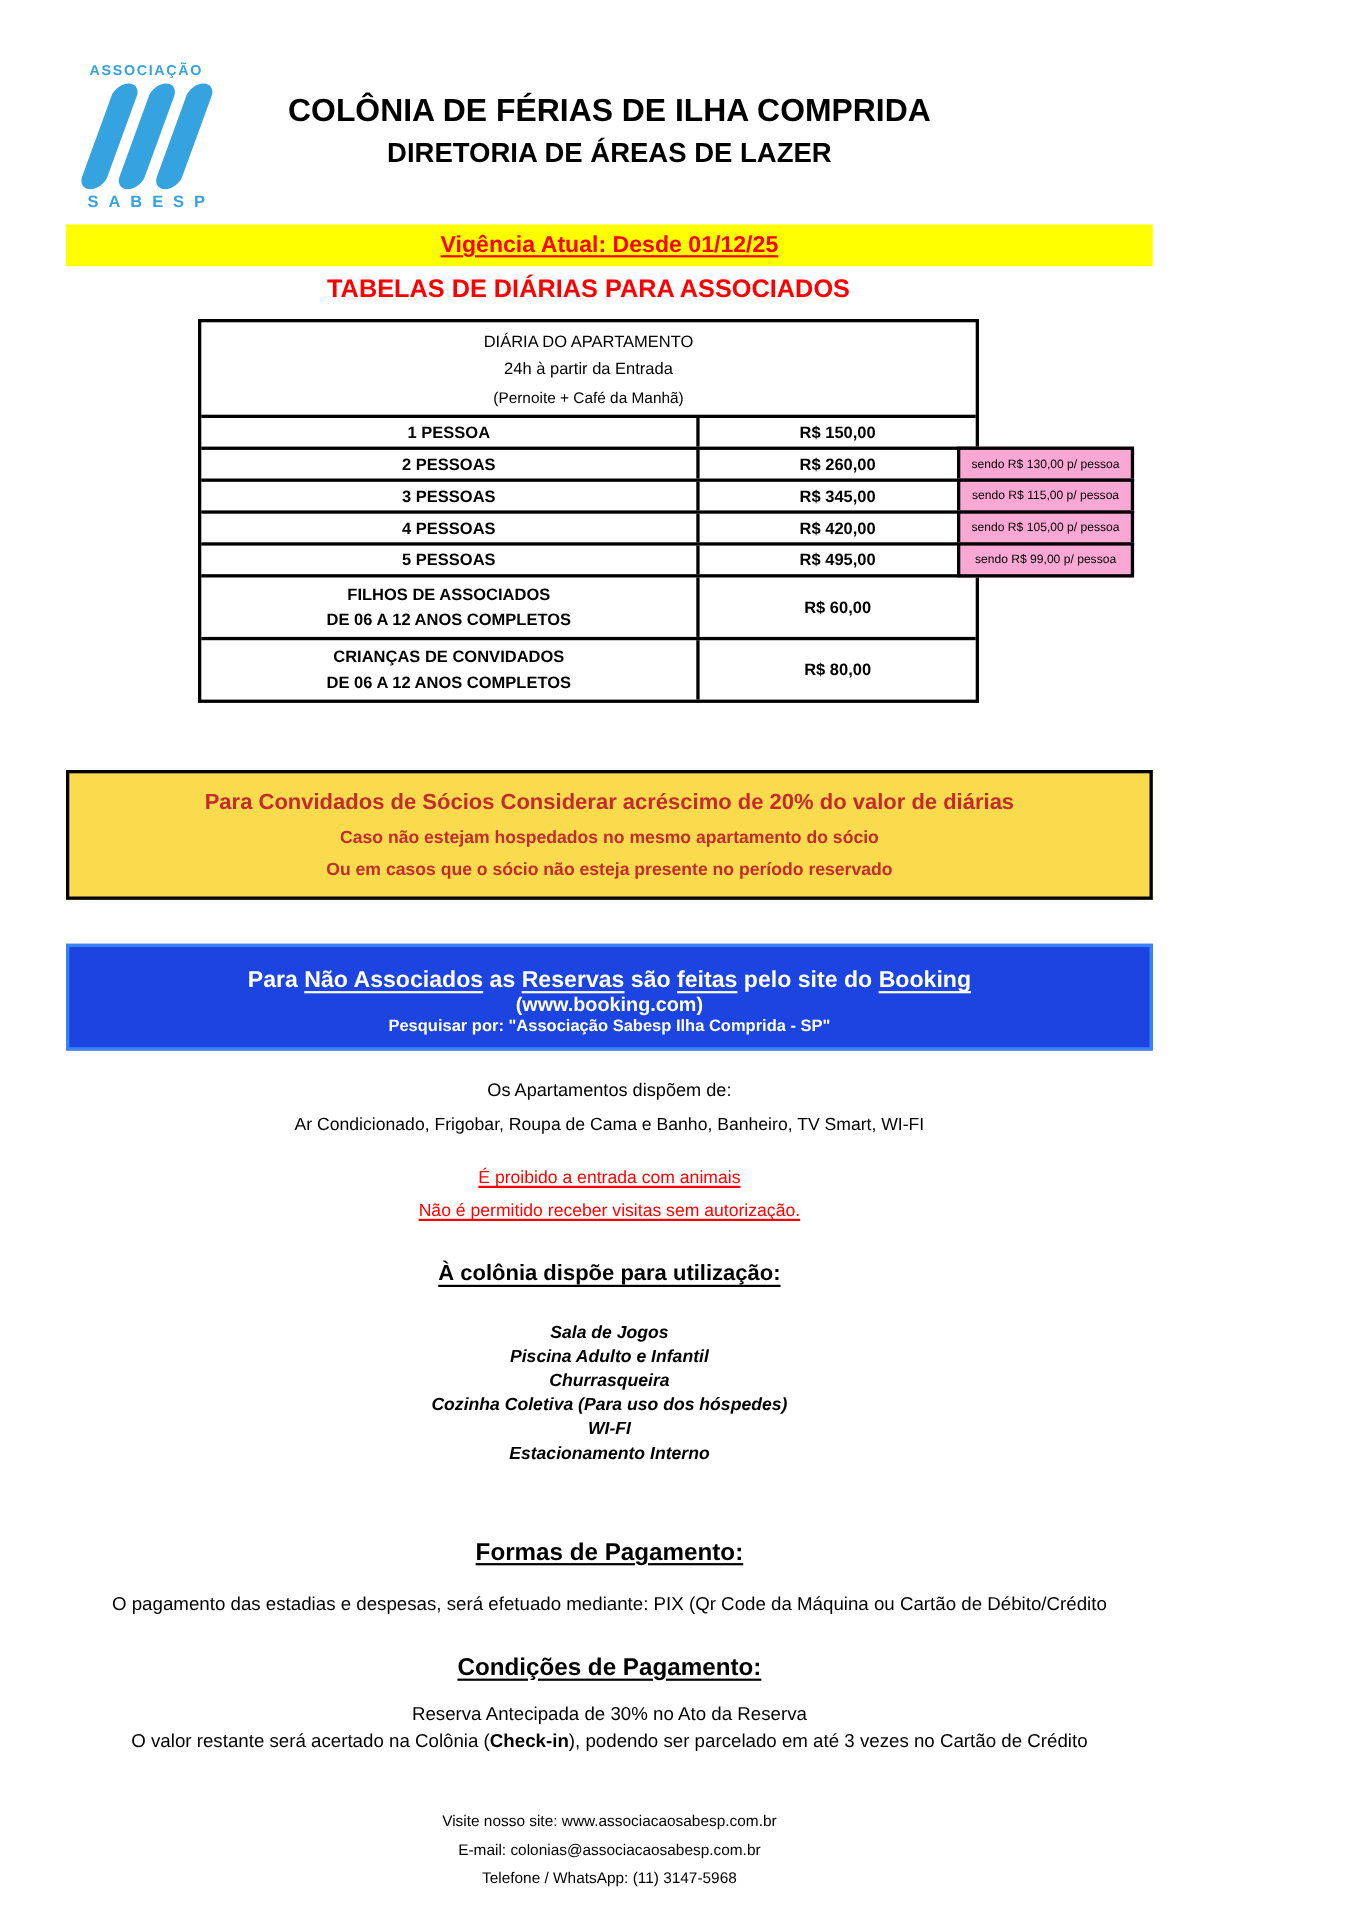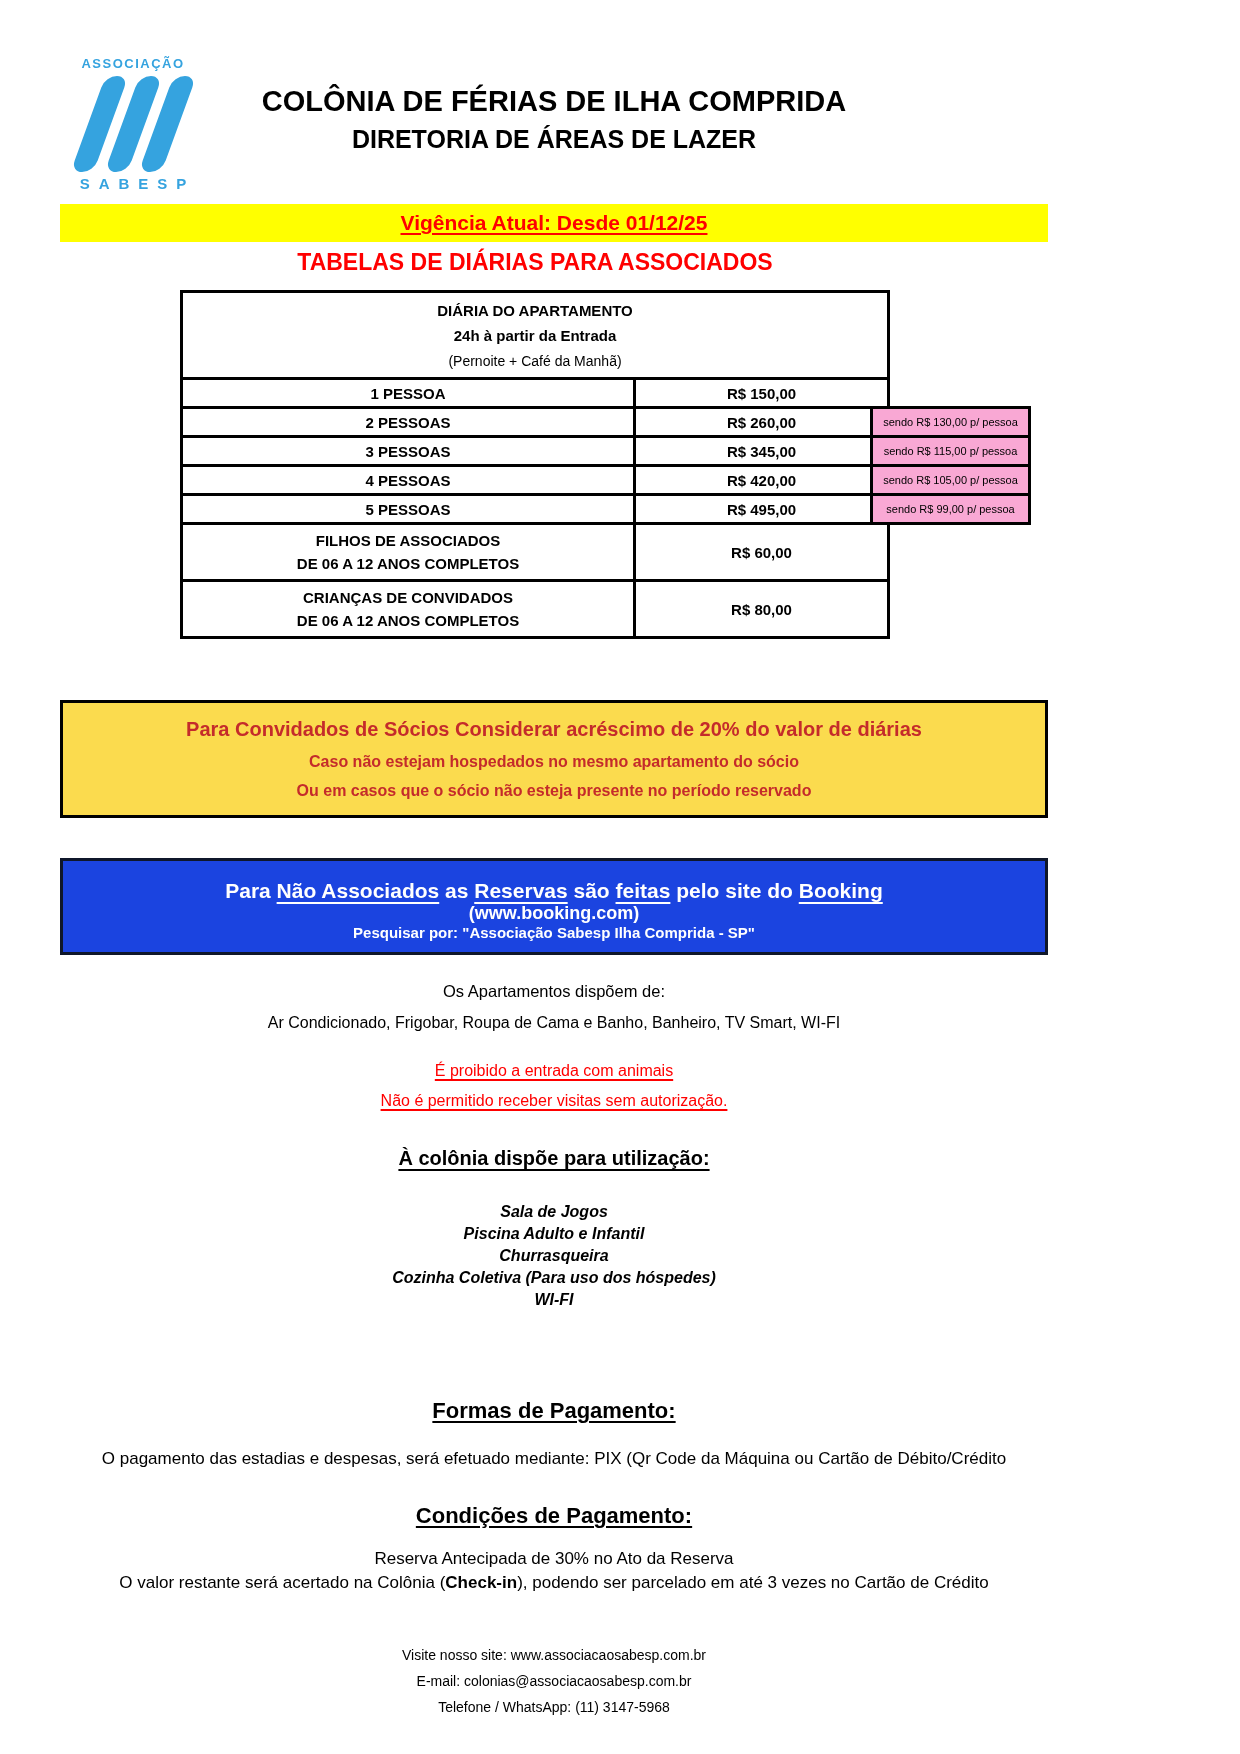"DIÁRIA DO APARTAMENTO" .hdr-l1,.hdr-l2 { font-weight: bold -> normal }
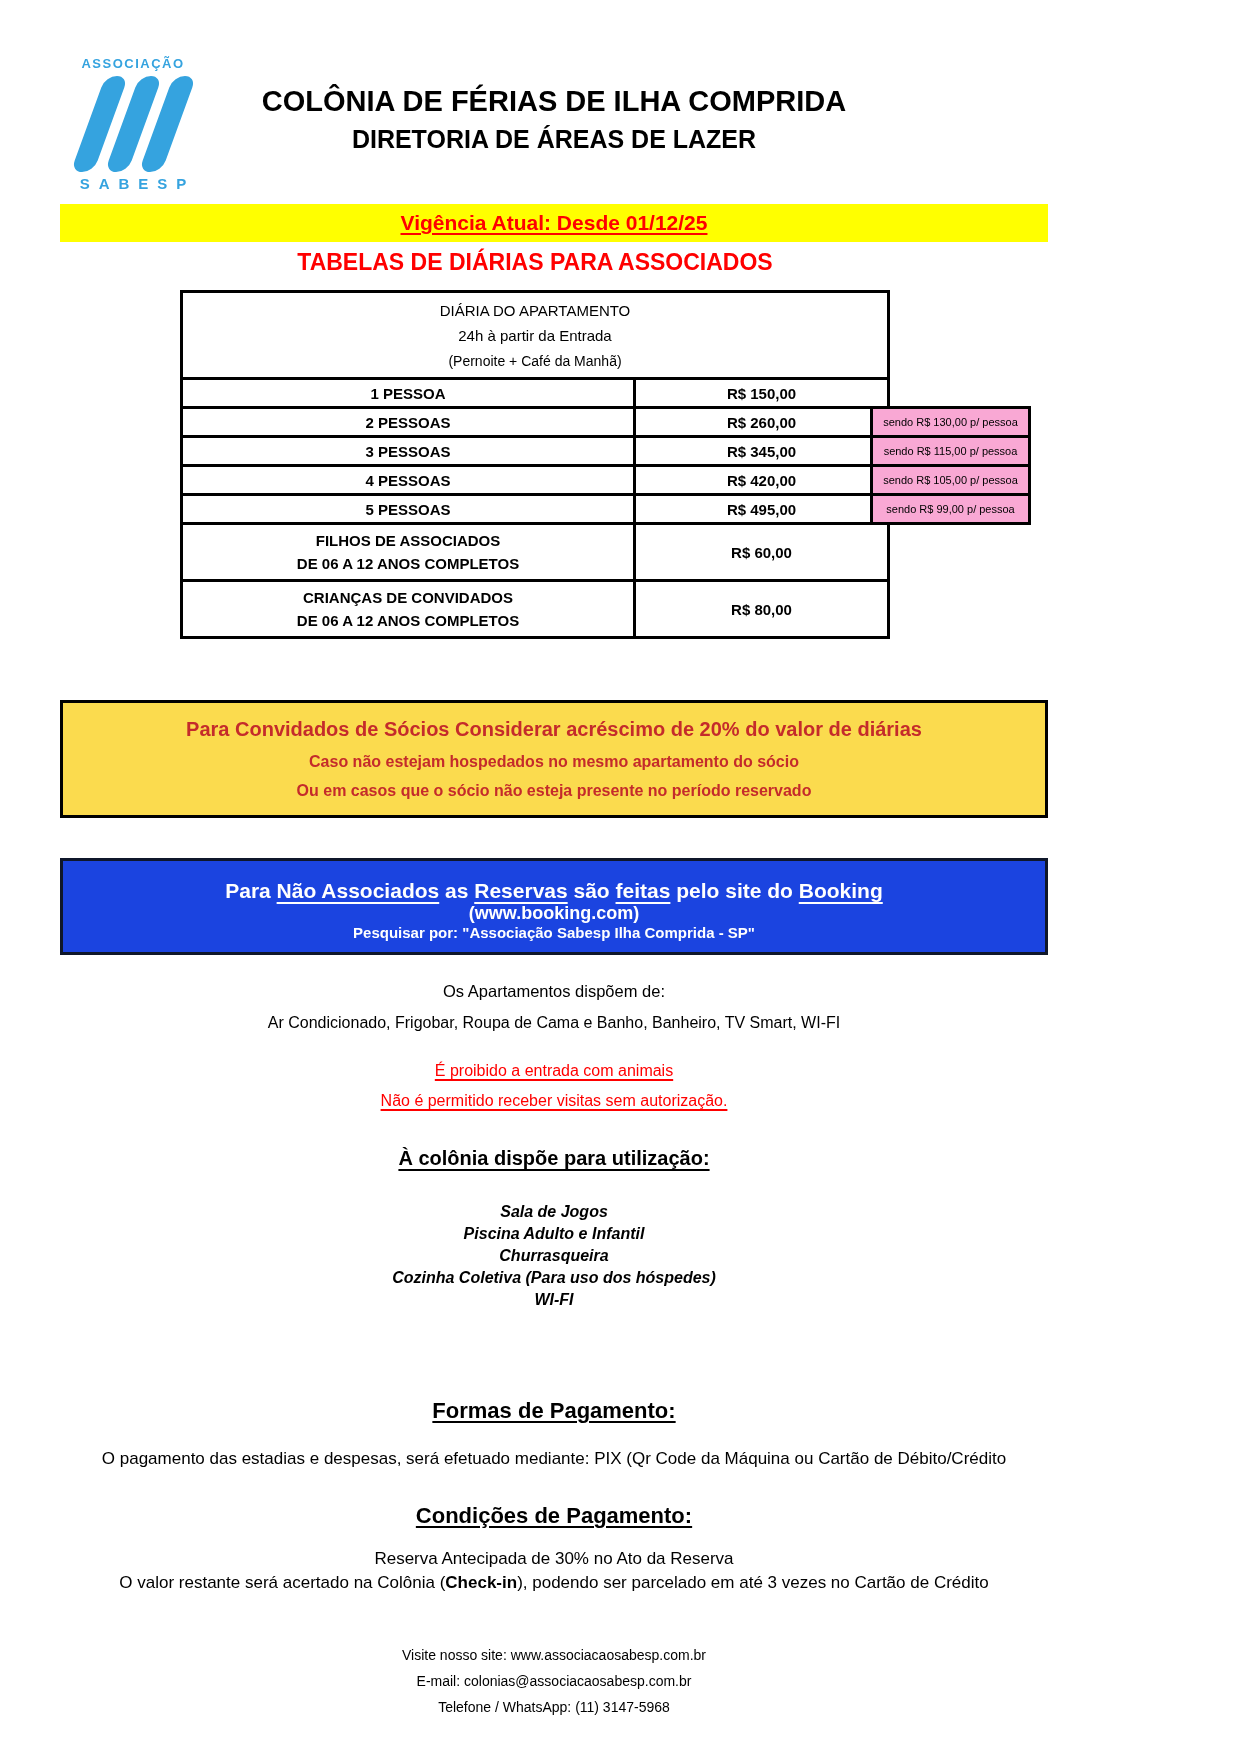"Para Não Associados as Reservas" .blue-box { border: 3px solid #0f172a -> 3px solid #3b82f6 }
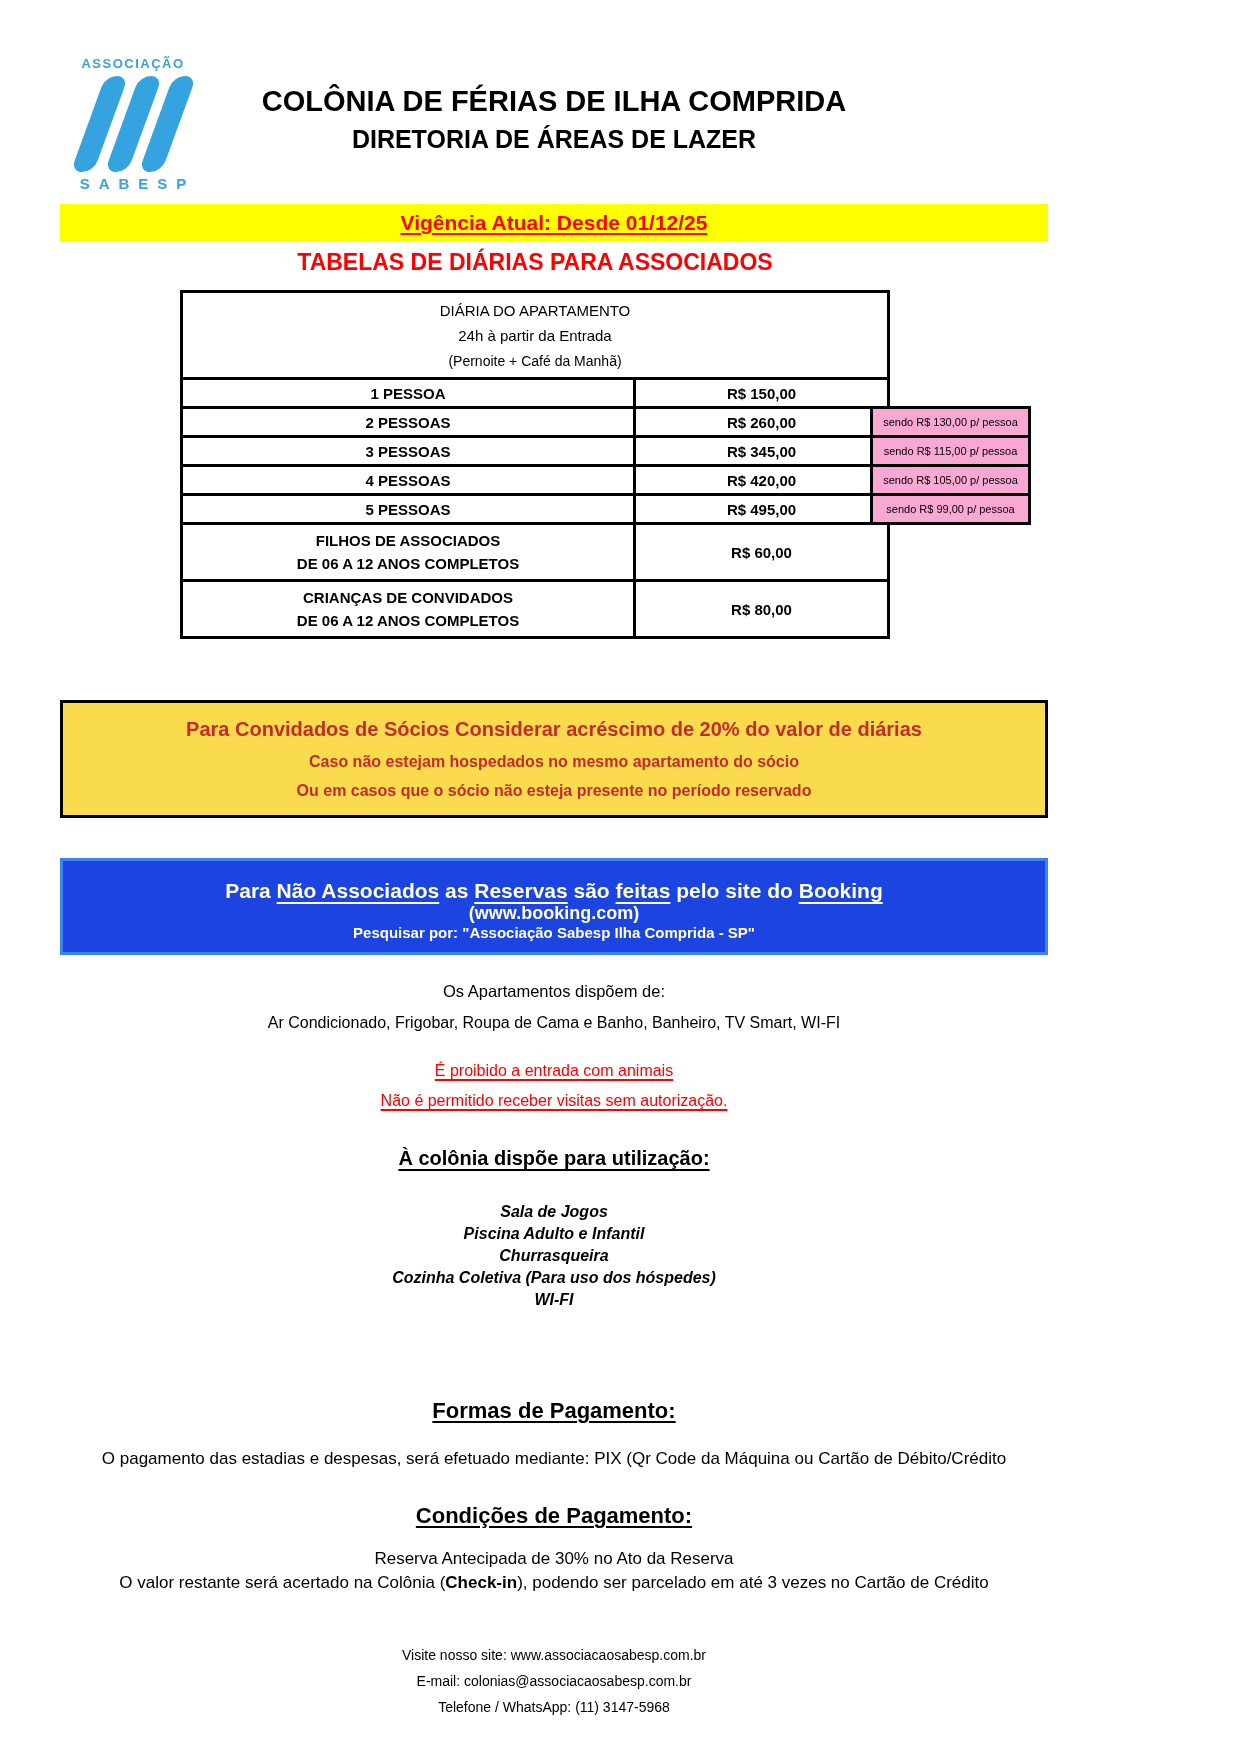"Estacionamento Interno" div { html: none -> <div>Estacionamento Interno</div> }
